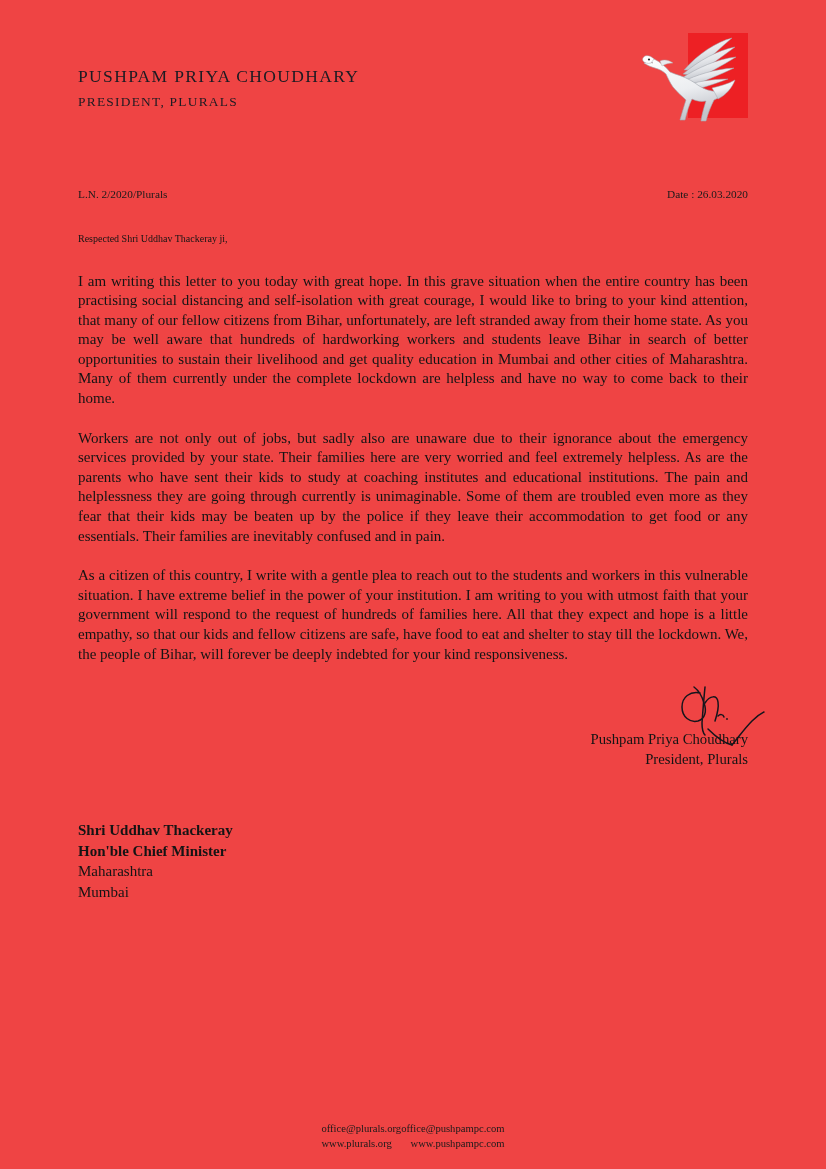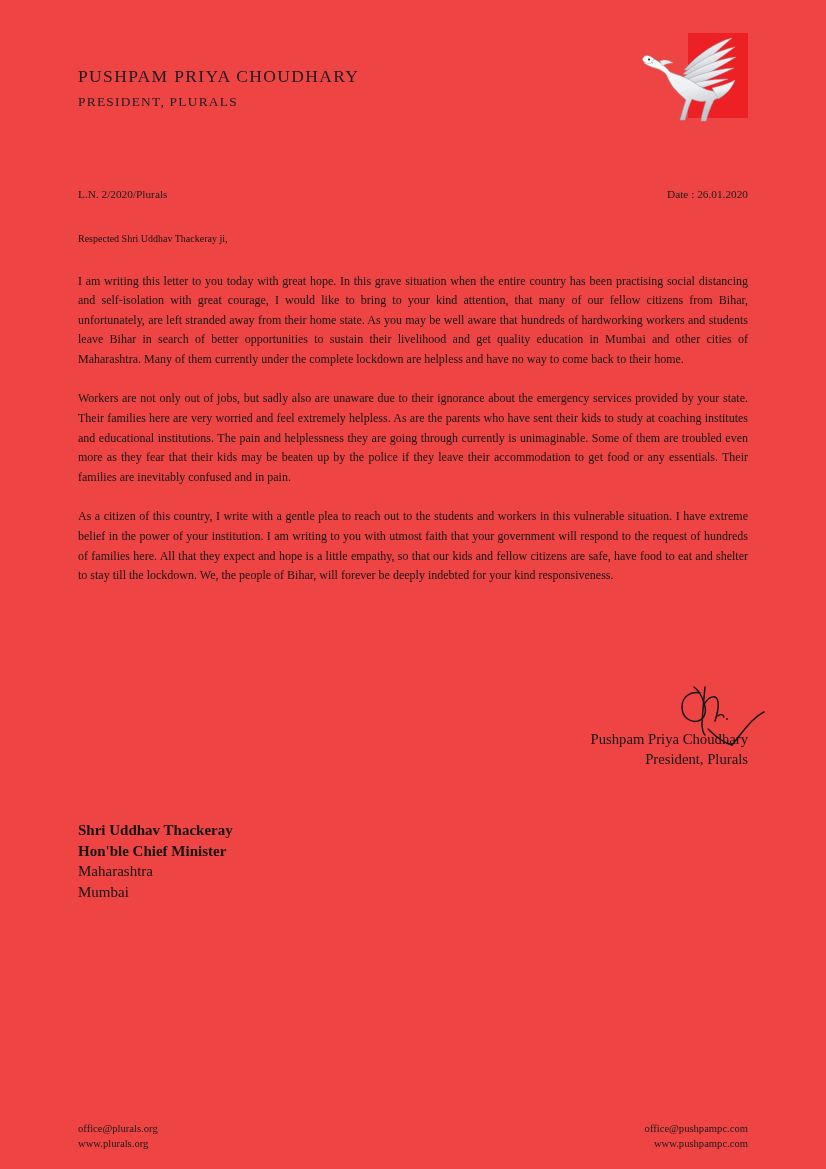"Date : 26.01.2020" span { text: 26.01.2020 -> 26.03.2020 }
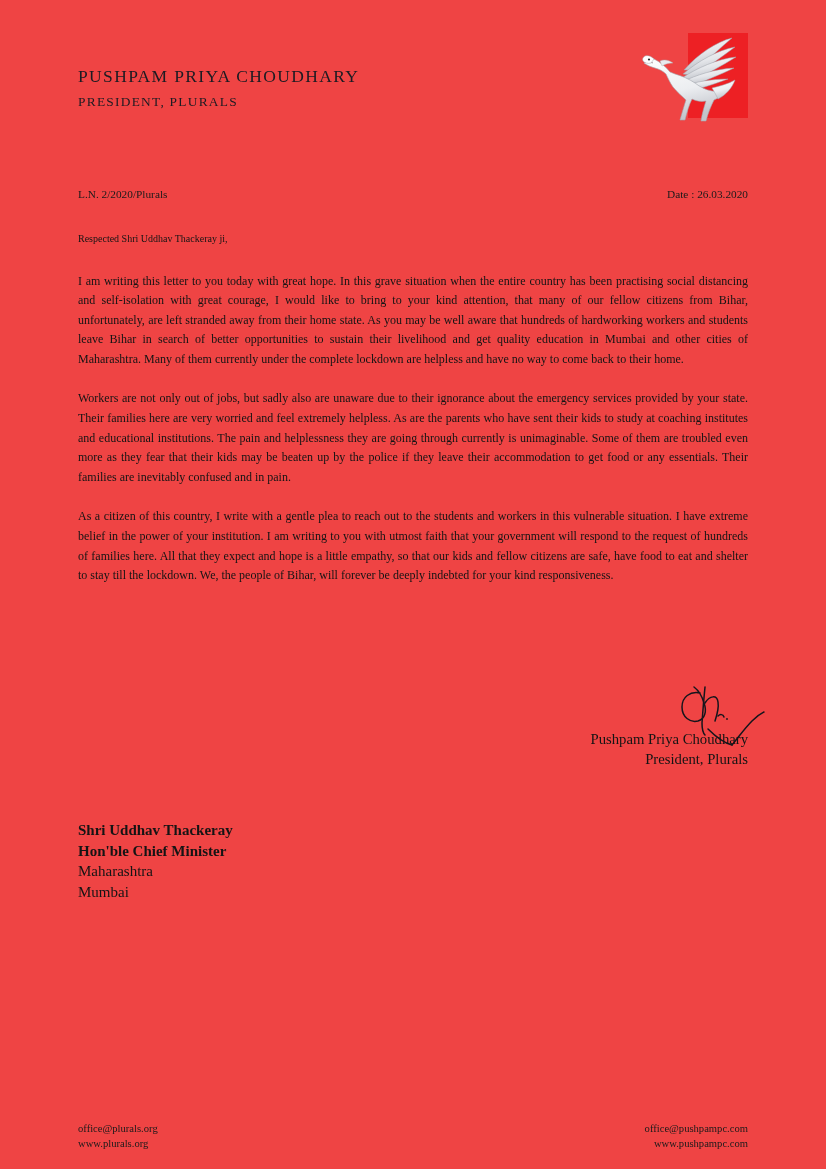"I am writing this letter" .para { font-size: 12px -> 15px }
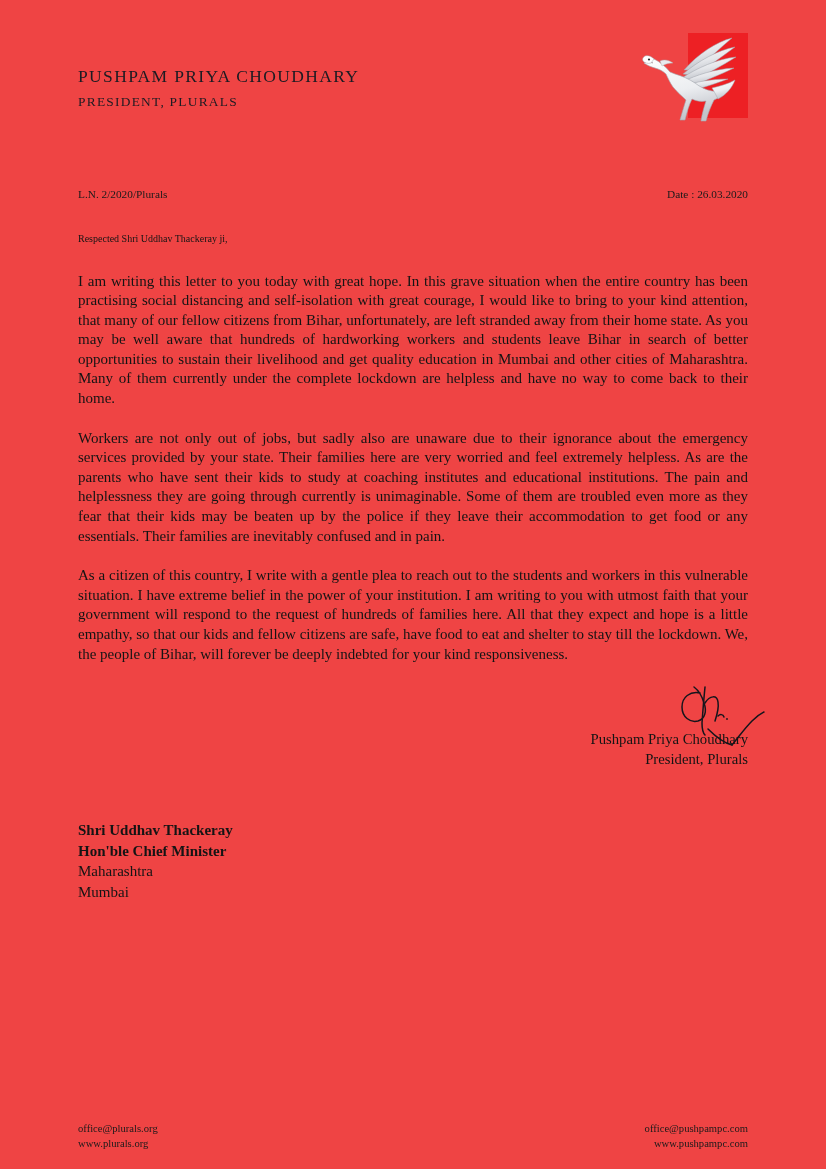"office@plurals.org" .footer { justify-content: space-between -> center }
